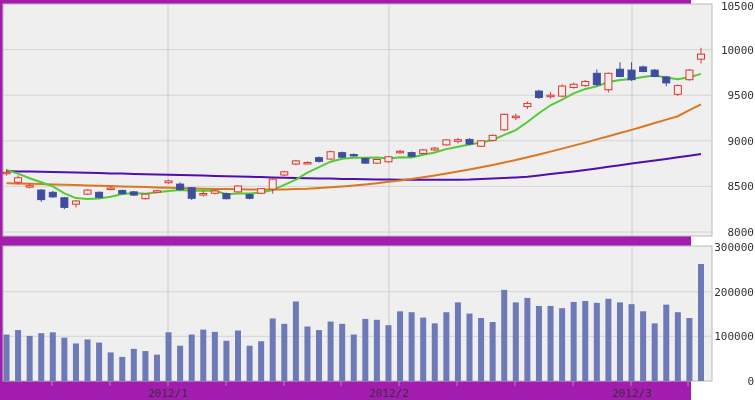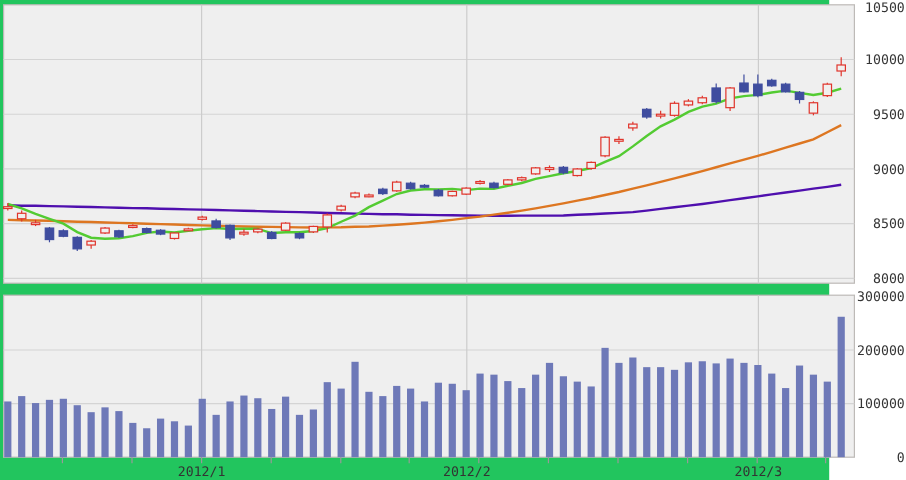"10500" #stage { background: #22c55e -> #a21caf }
